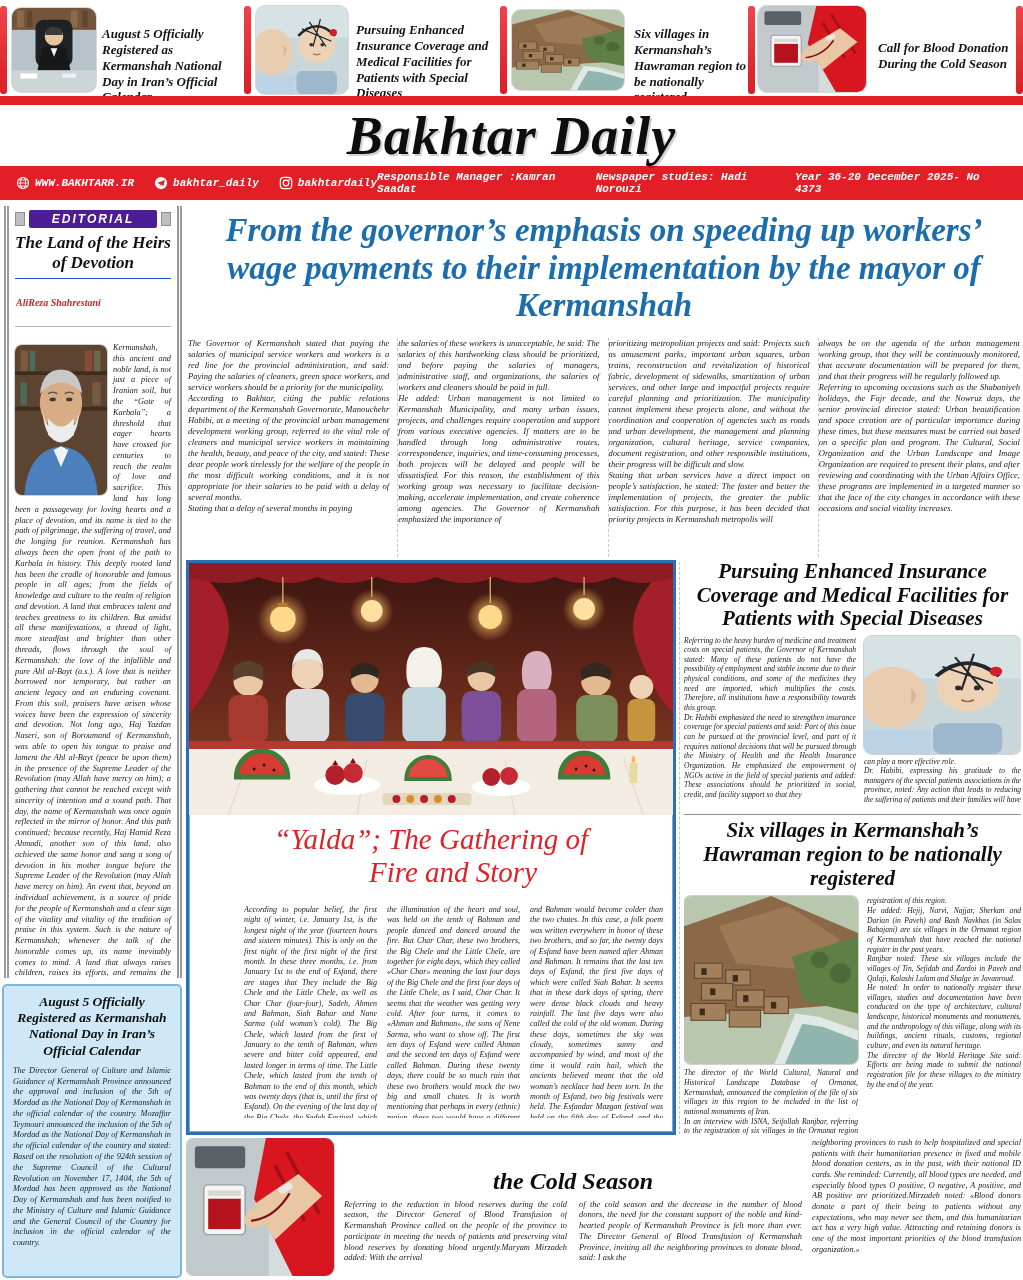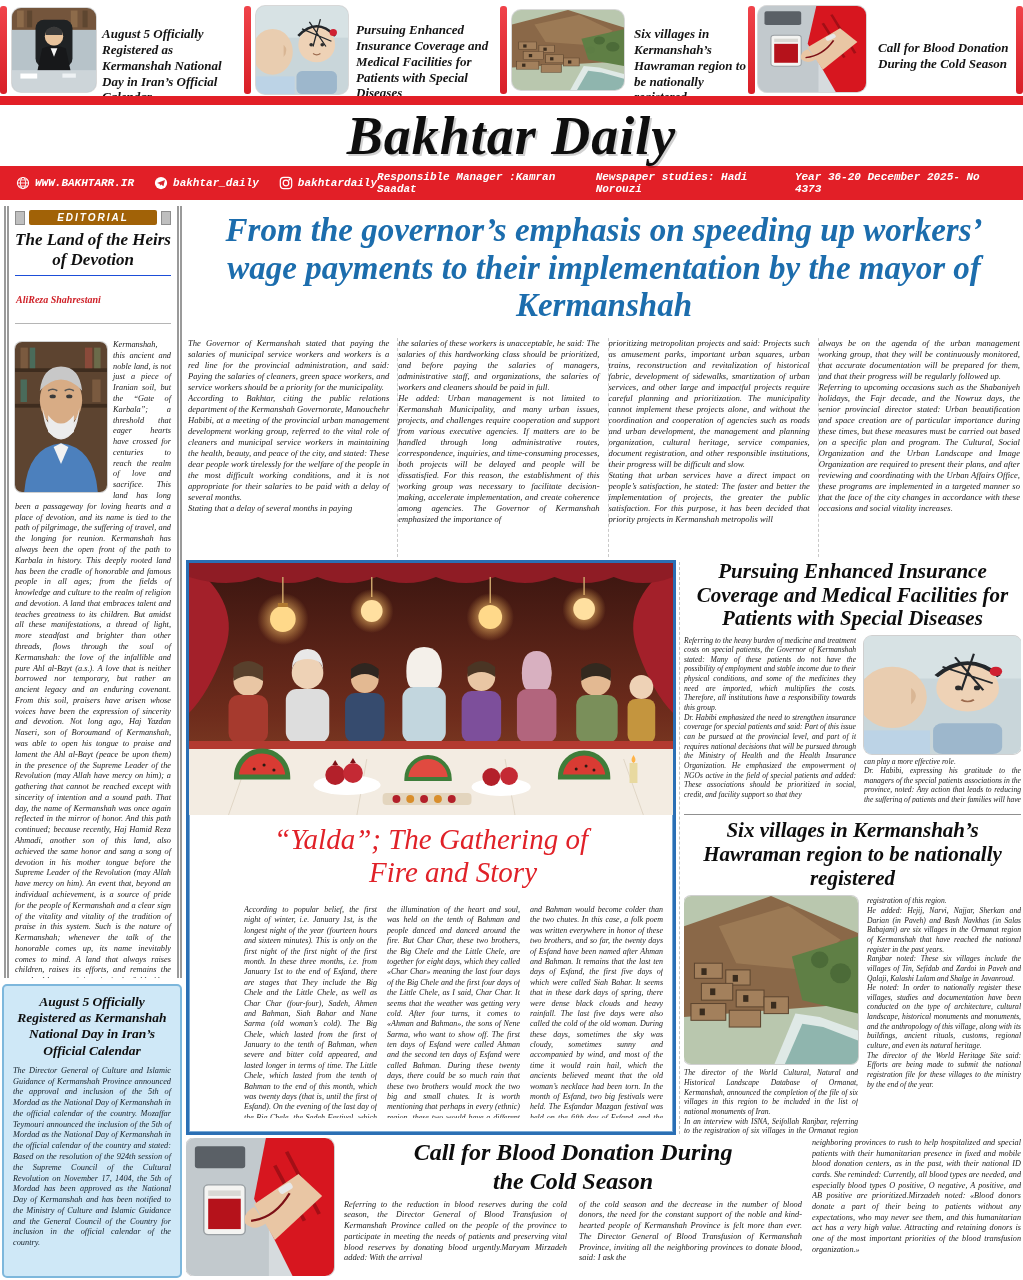"EDITORIAL" .ed-badge { background: #a16207 -> #4c1d95; font-size: 10px -> 12px }
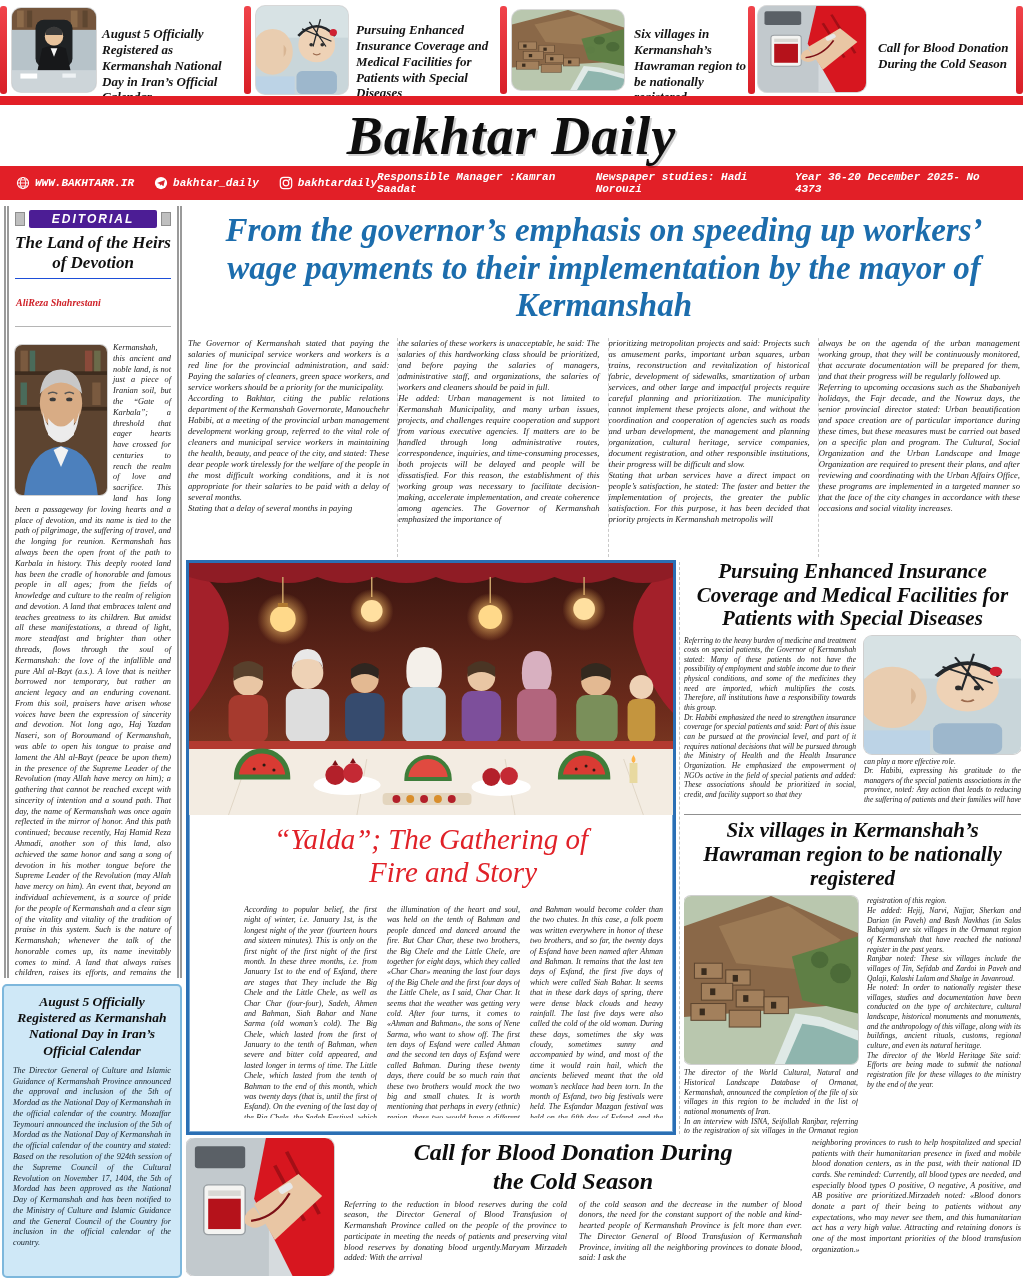"Call for Blood Donation During" span { html: <span>Call for Blood Donation During</span> -> none }
